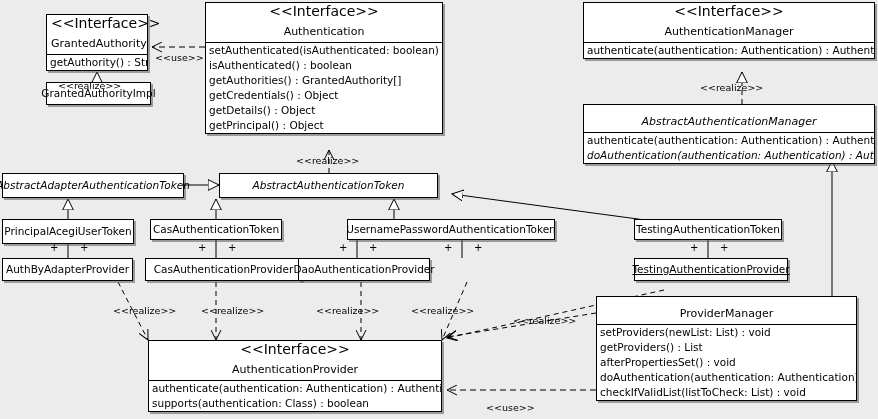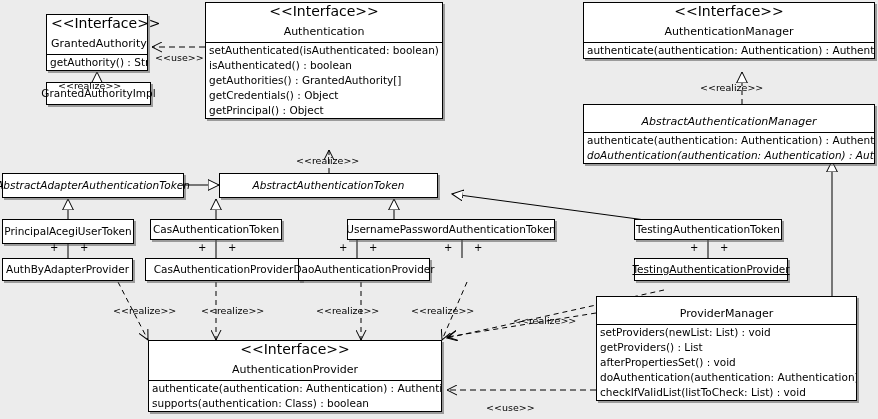"getDetails() : Object" div.op { html: none -> <div>getDetails() : Object</div> }
